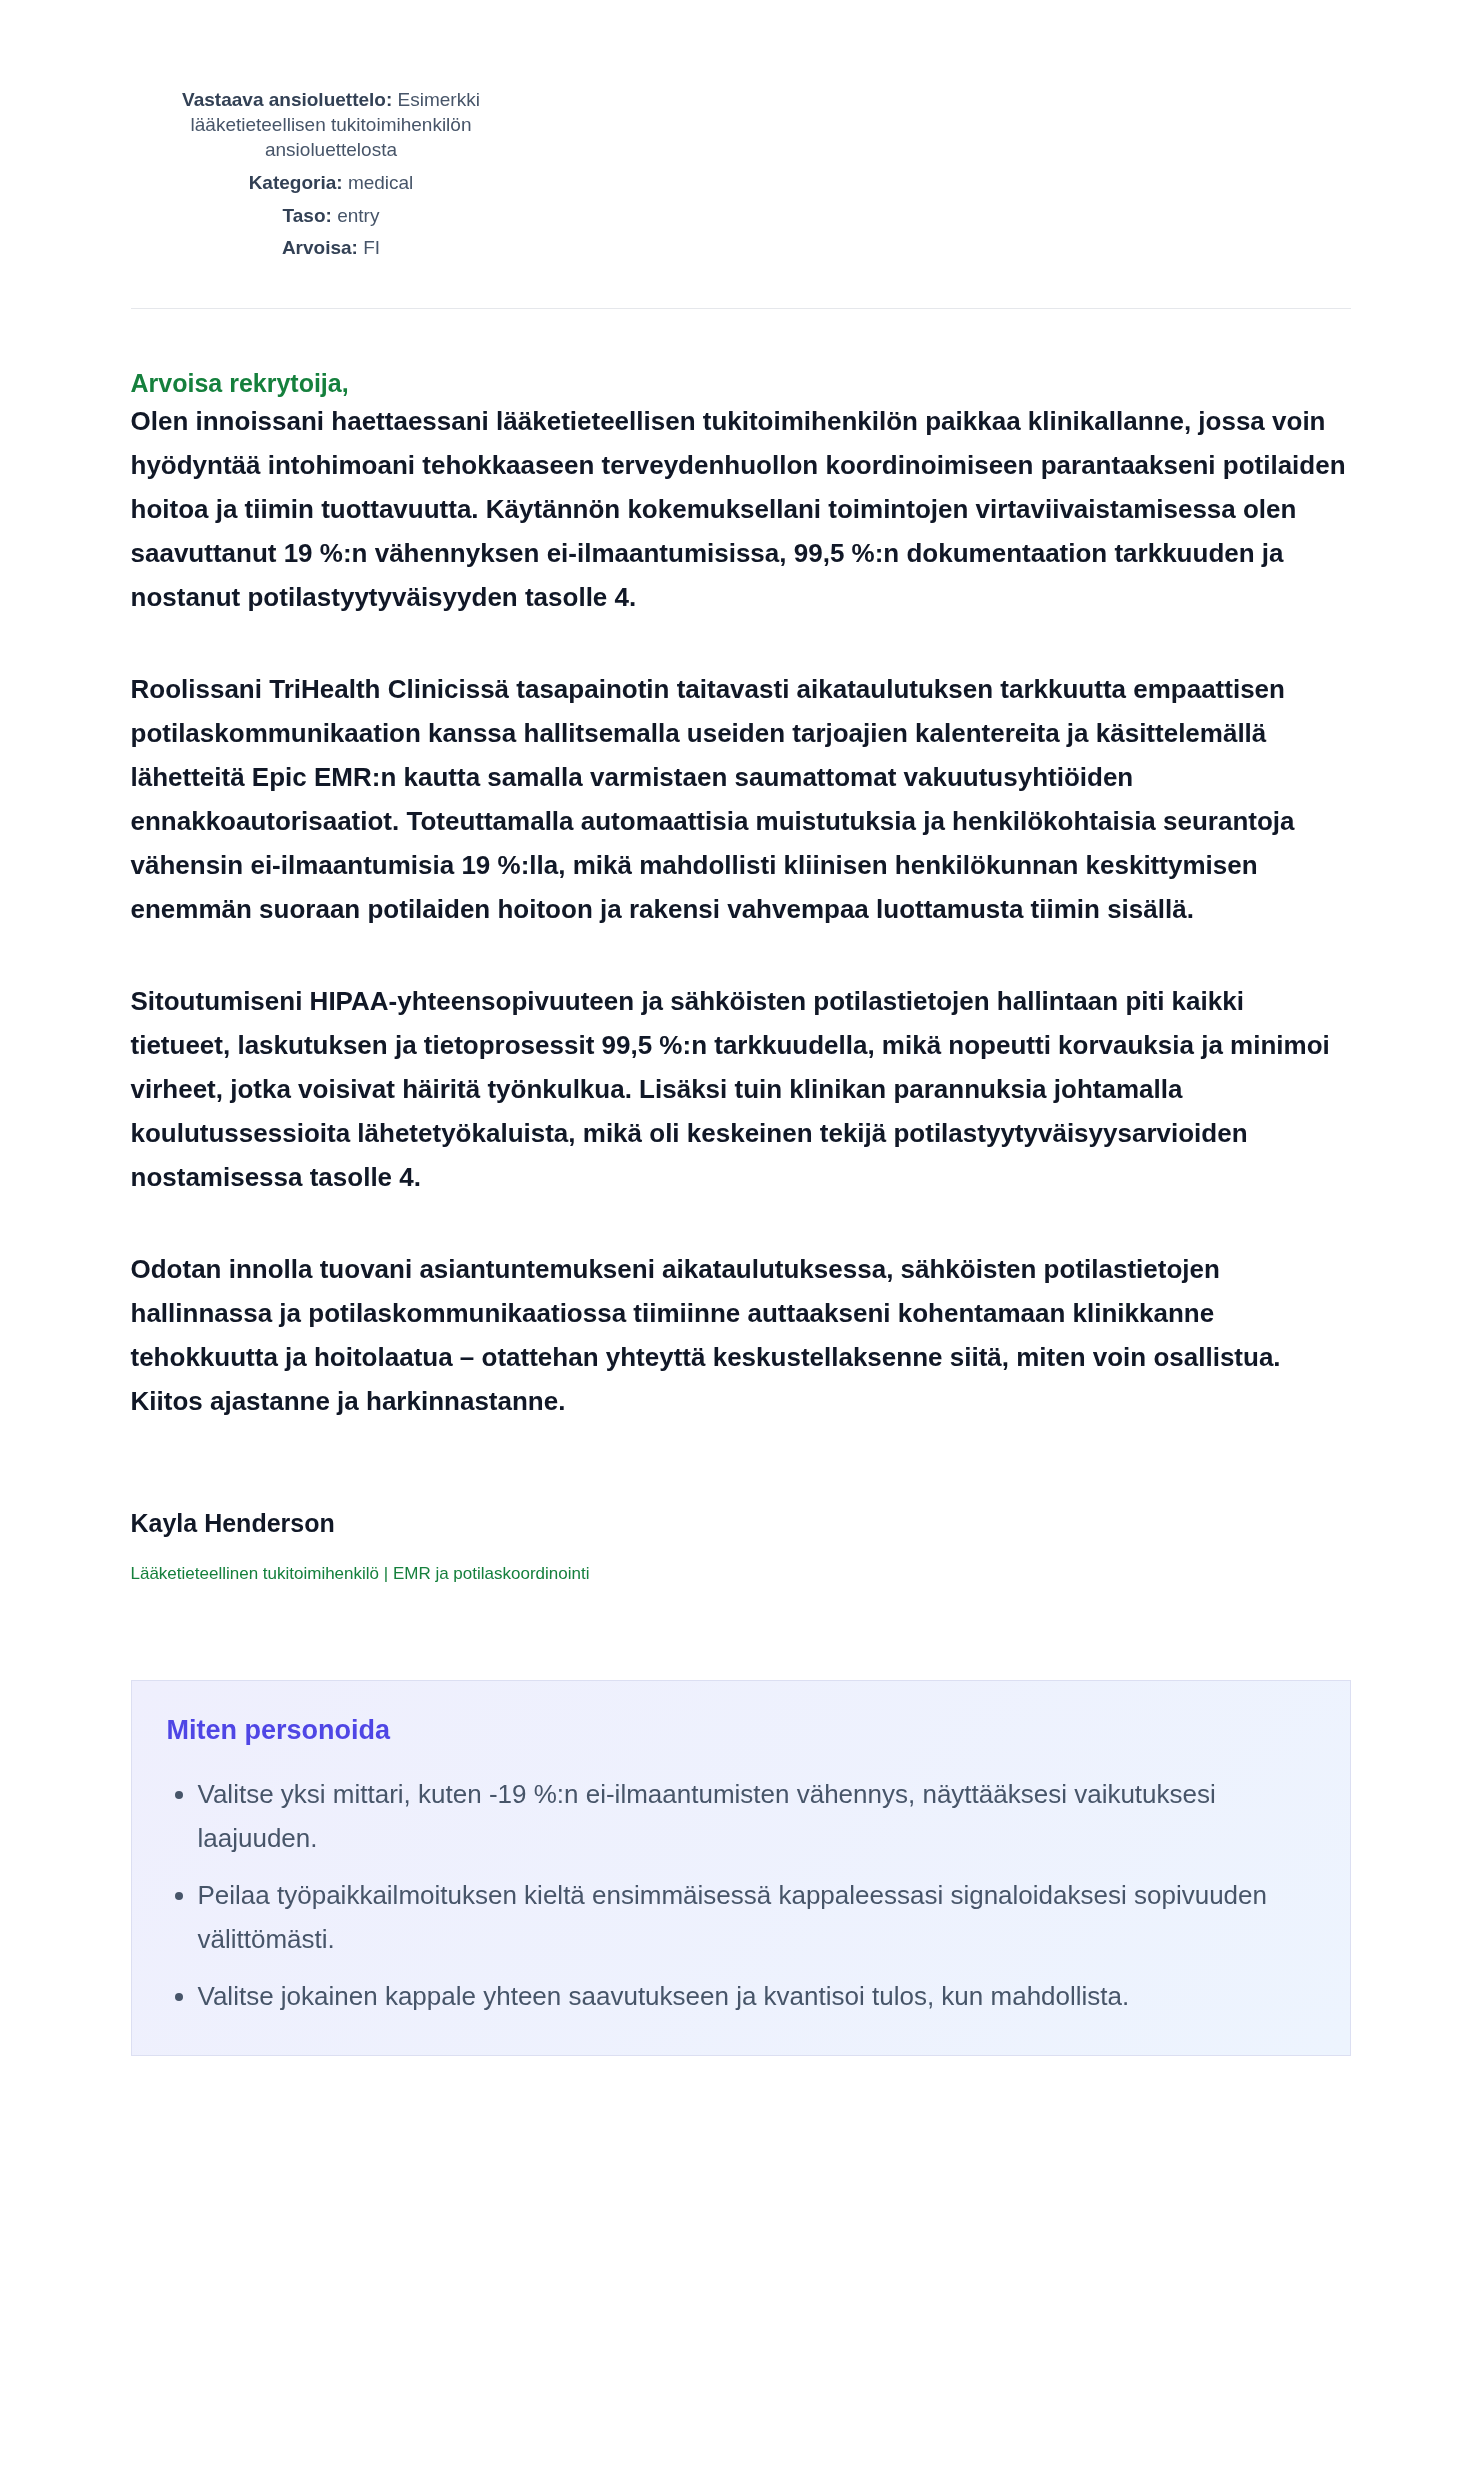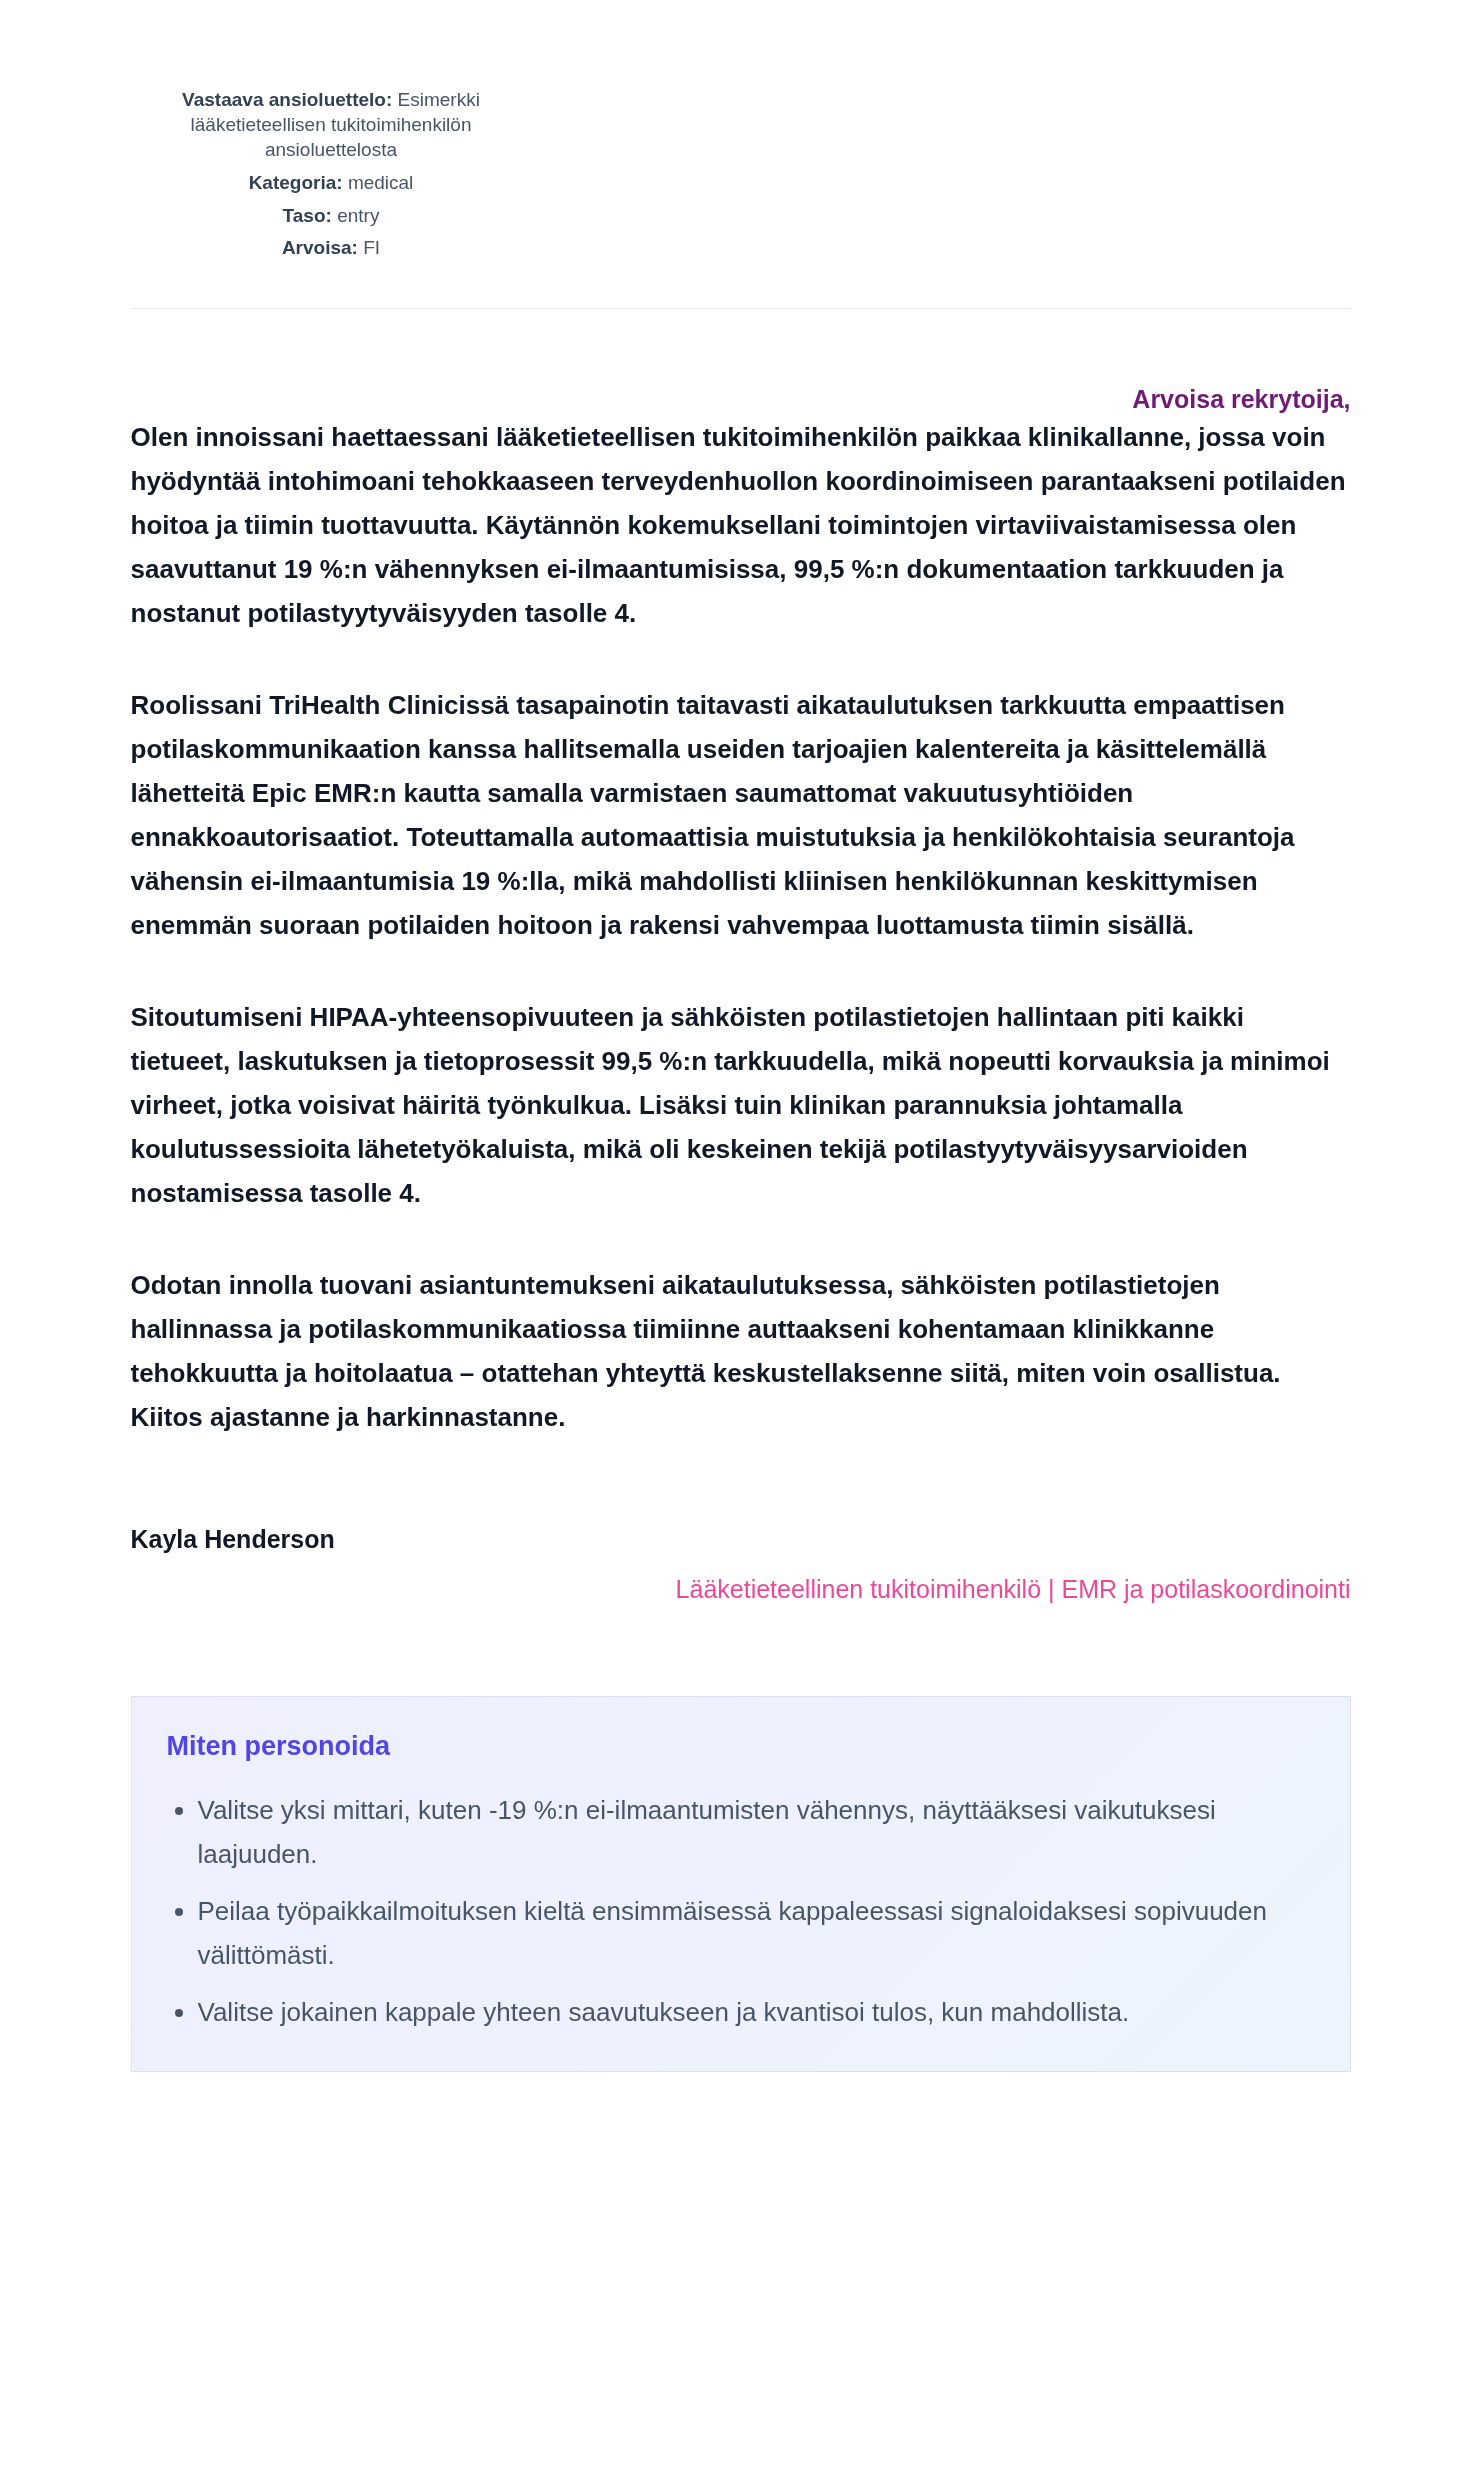"Arvoisa rekrytoija," .greeting { color: #701a75 -> #15803d; margin-top: 75px -> 59px; text-align: right -> none }
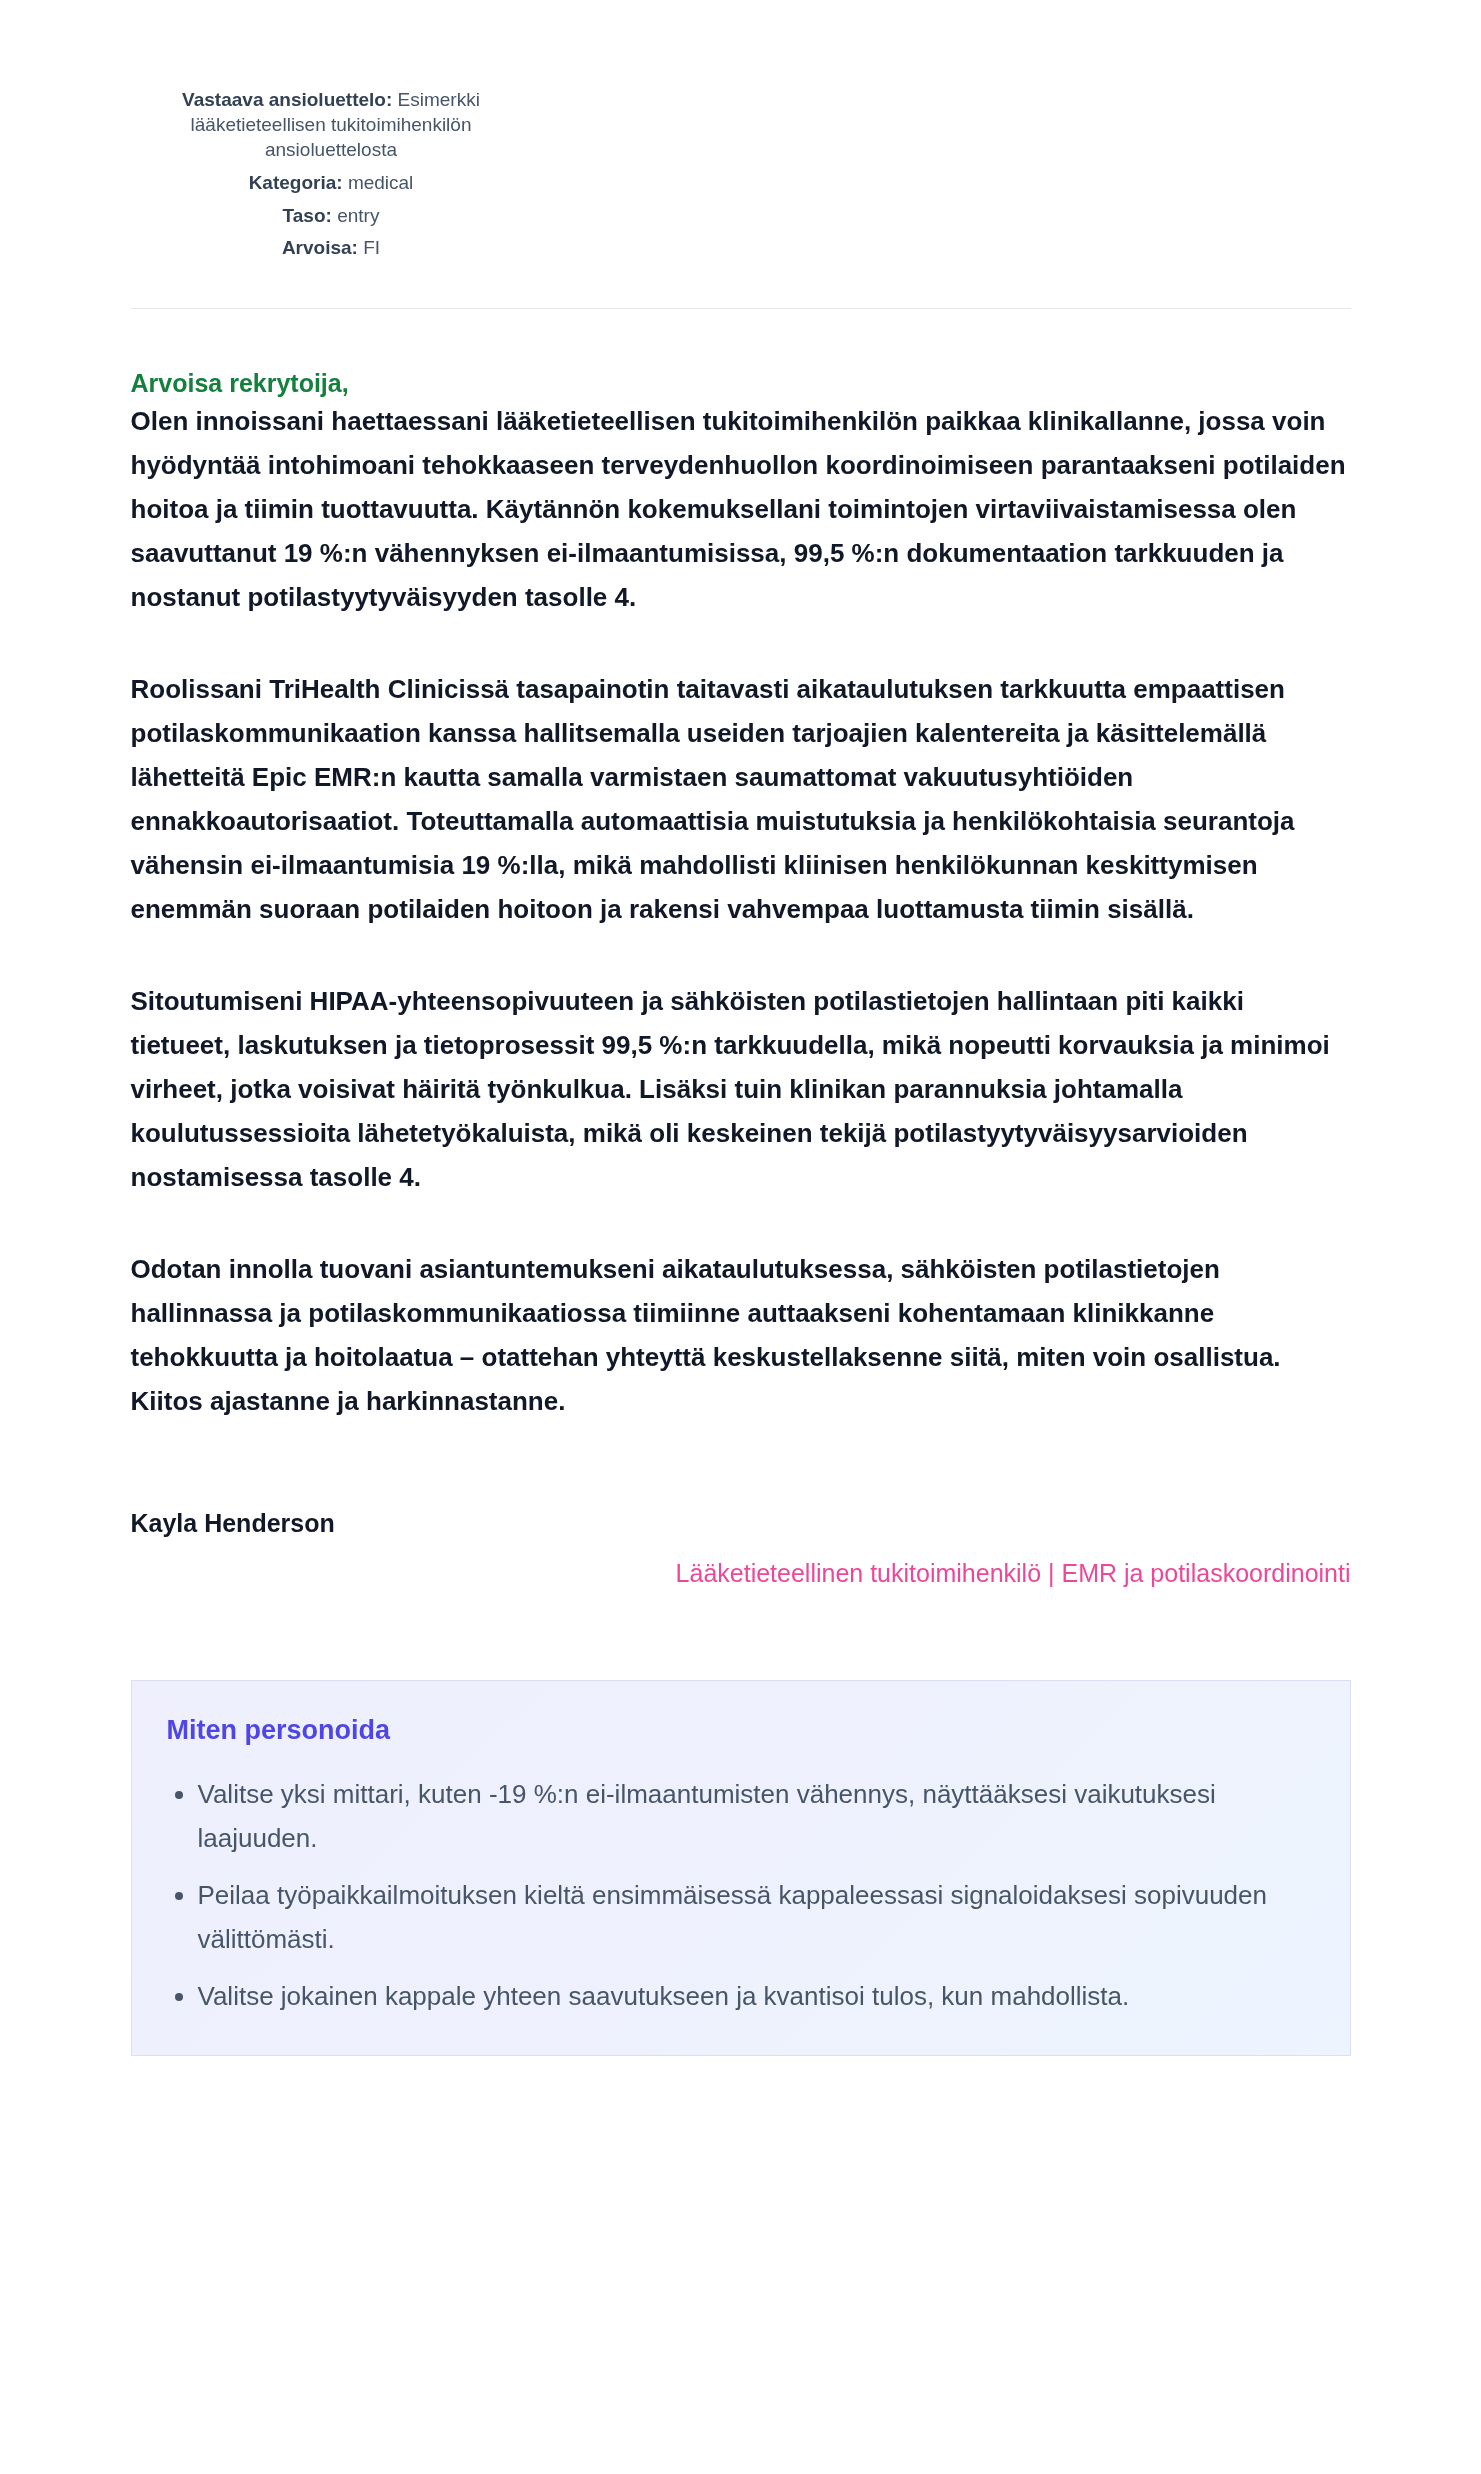"Lääketieteellinen tukitoimihenkilö | EMR" .sig-role { color: #ec4899 -> #15803d; font-size: 25px -> 17px; text-align: right -> none }
